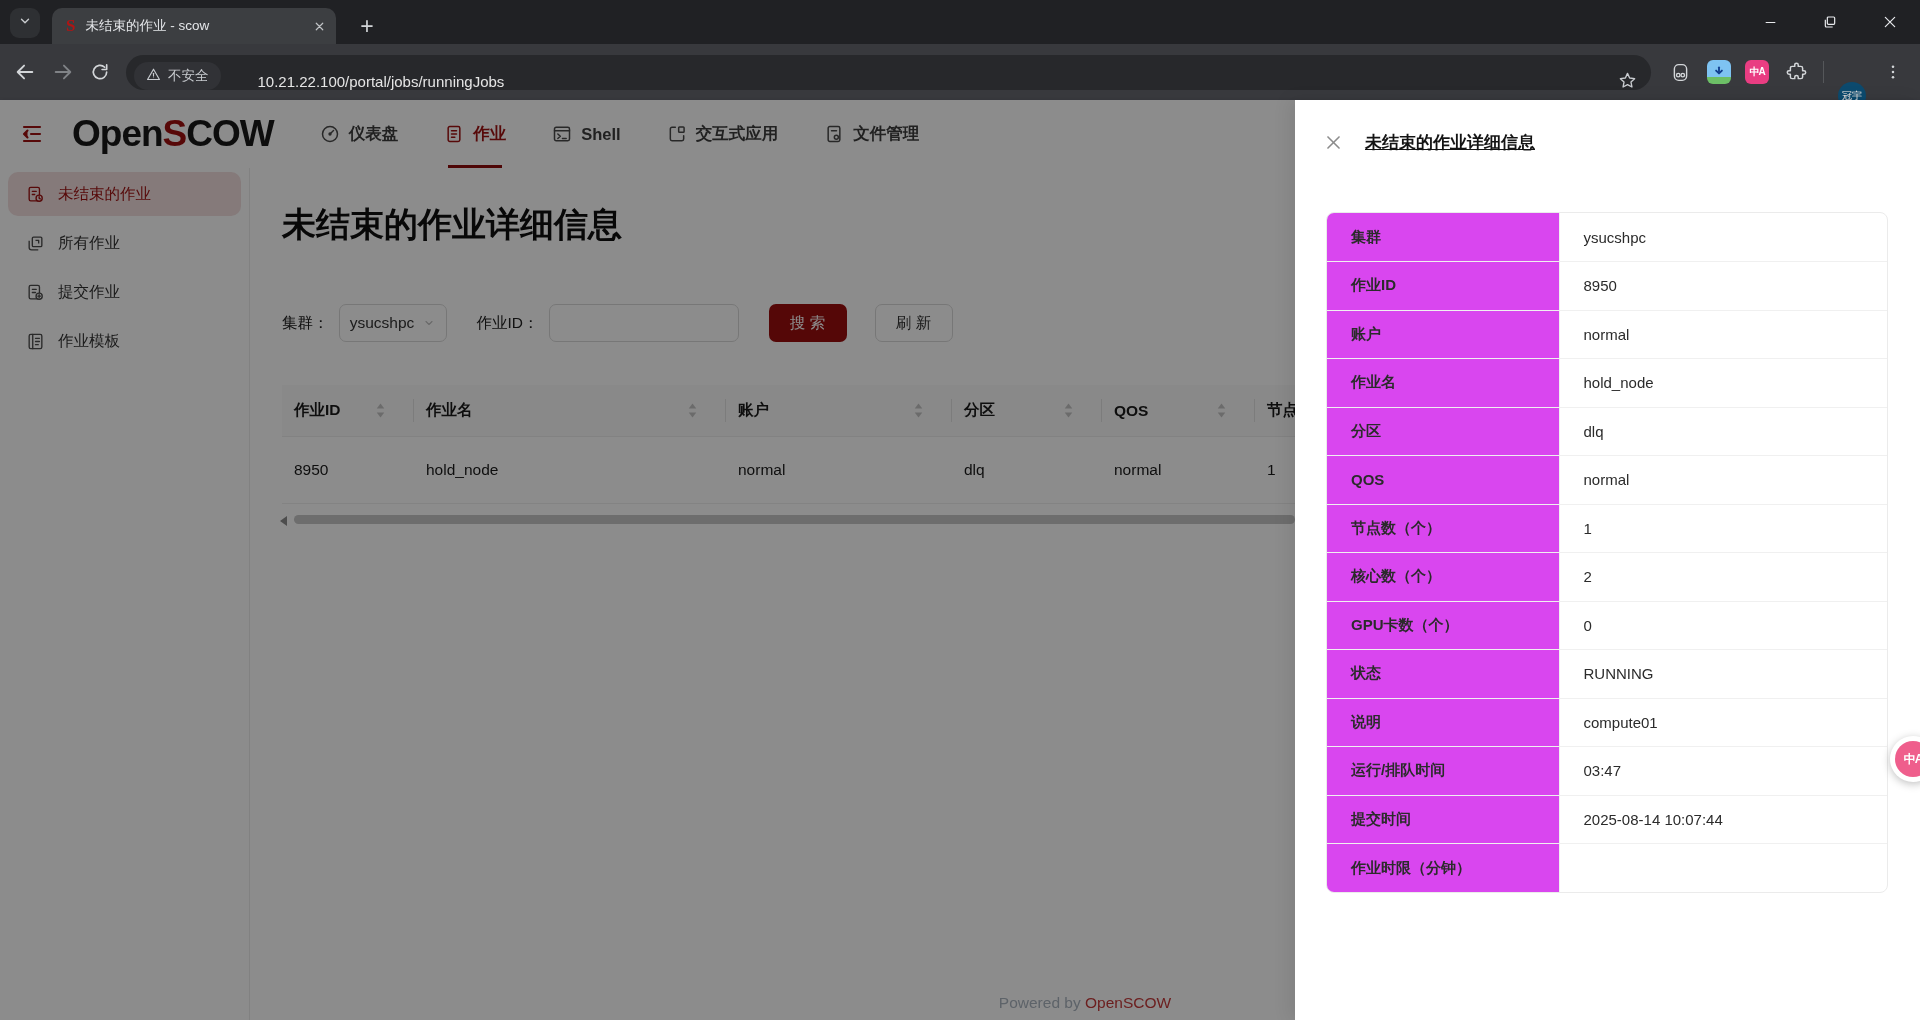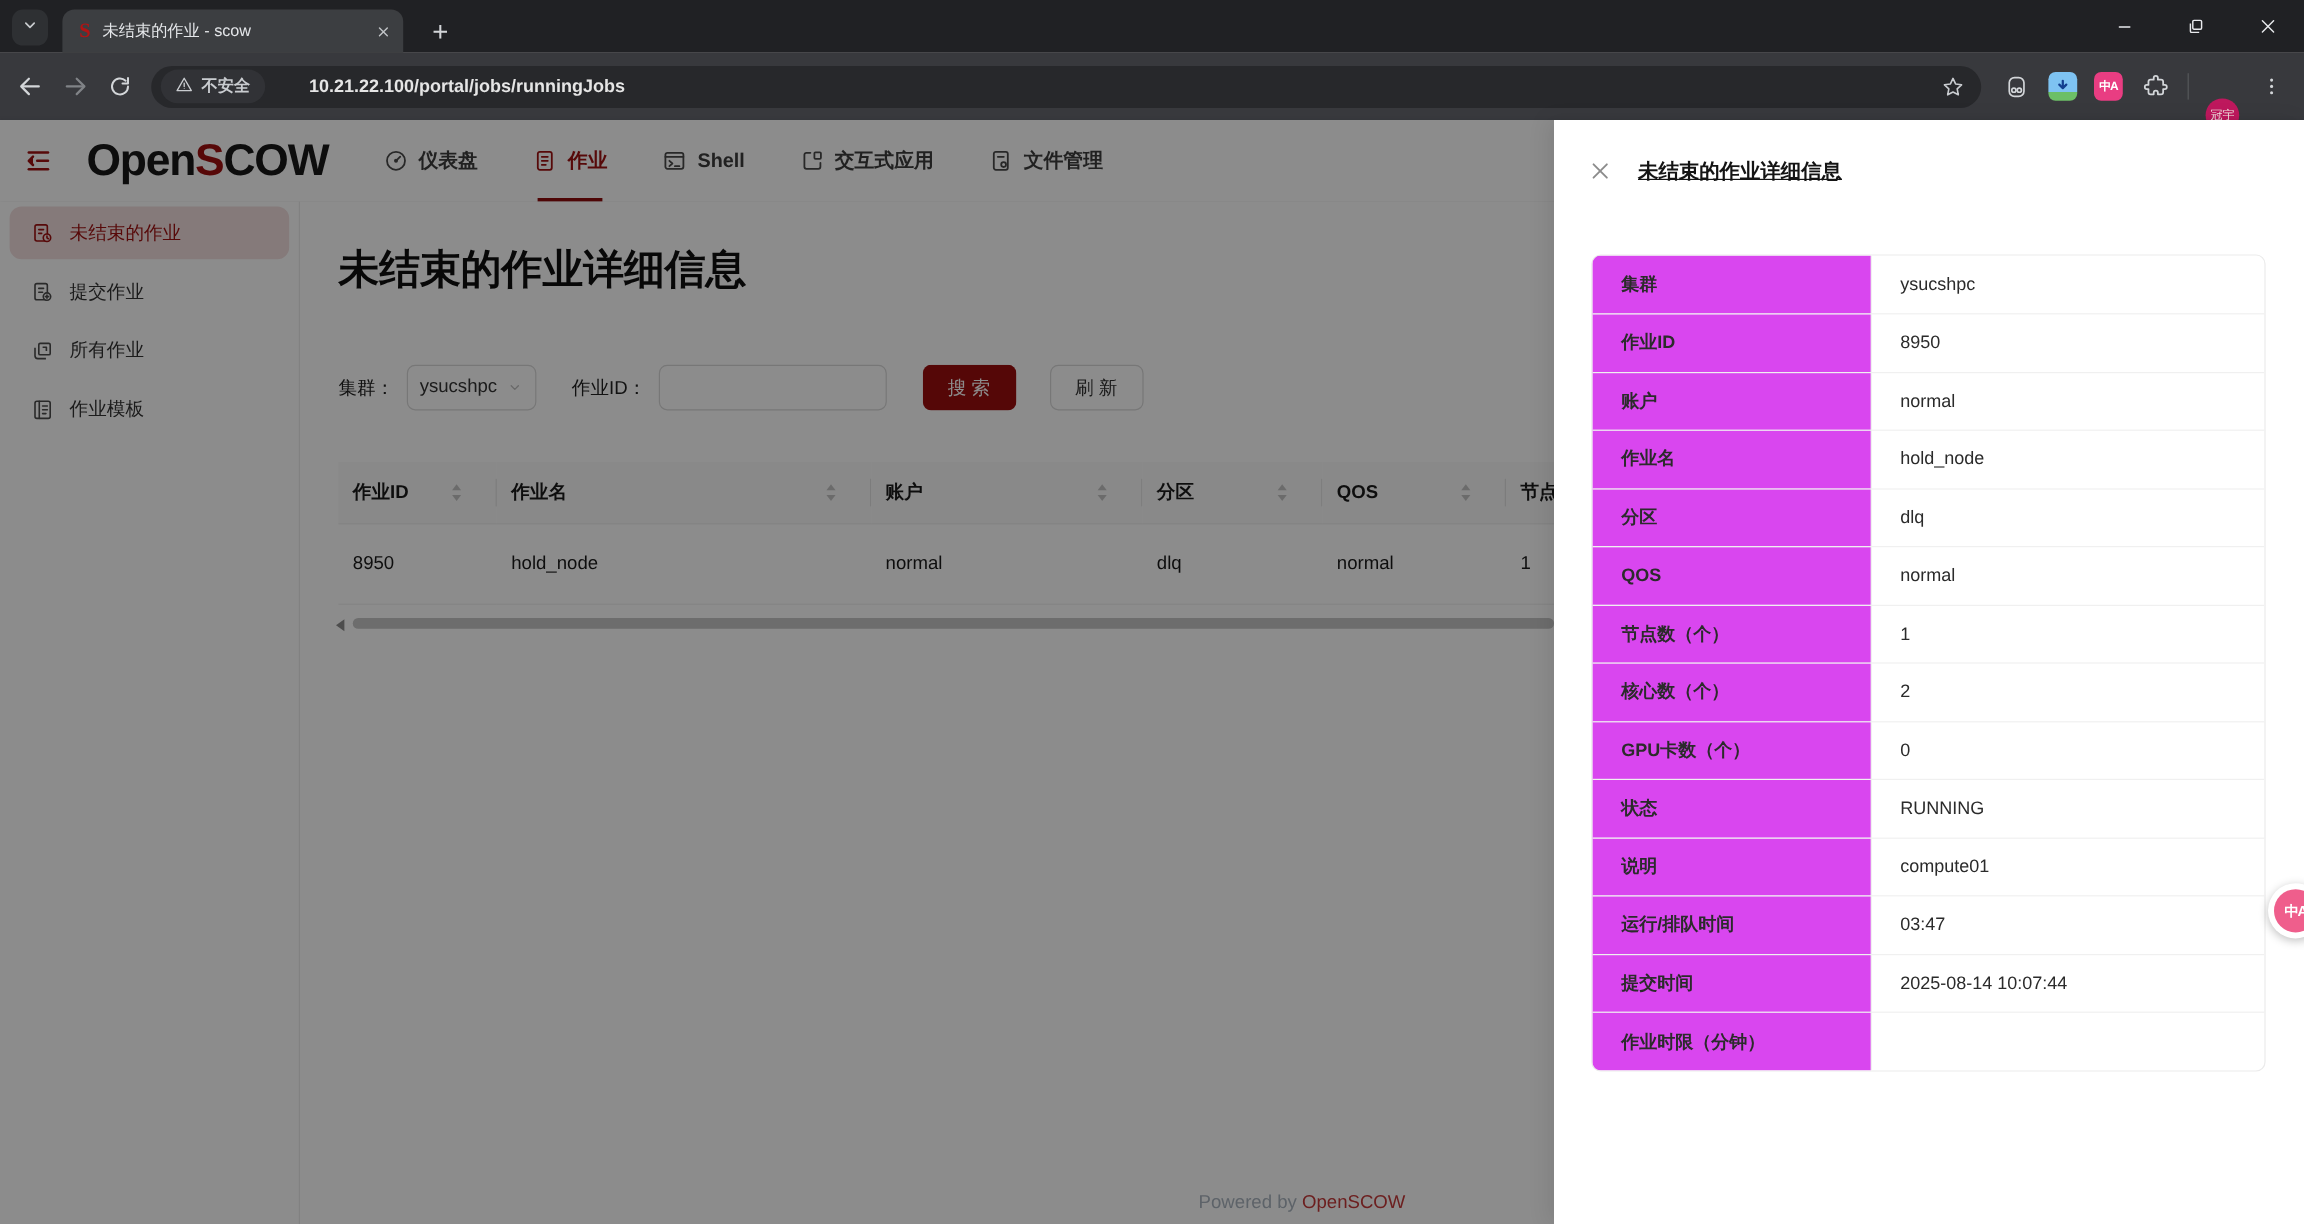"不安全" .addressbar { align-items: center -> flex-end; font-weight: bold -> none }
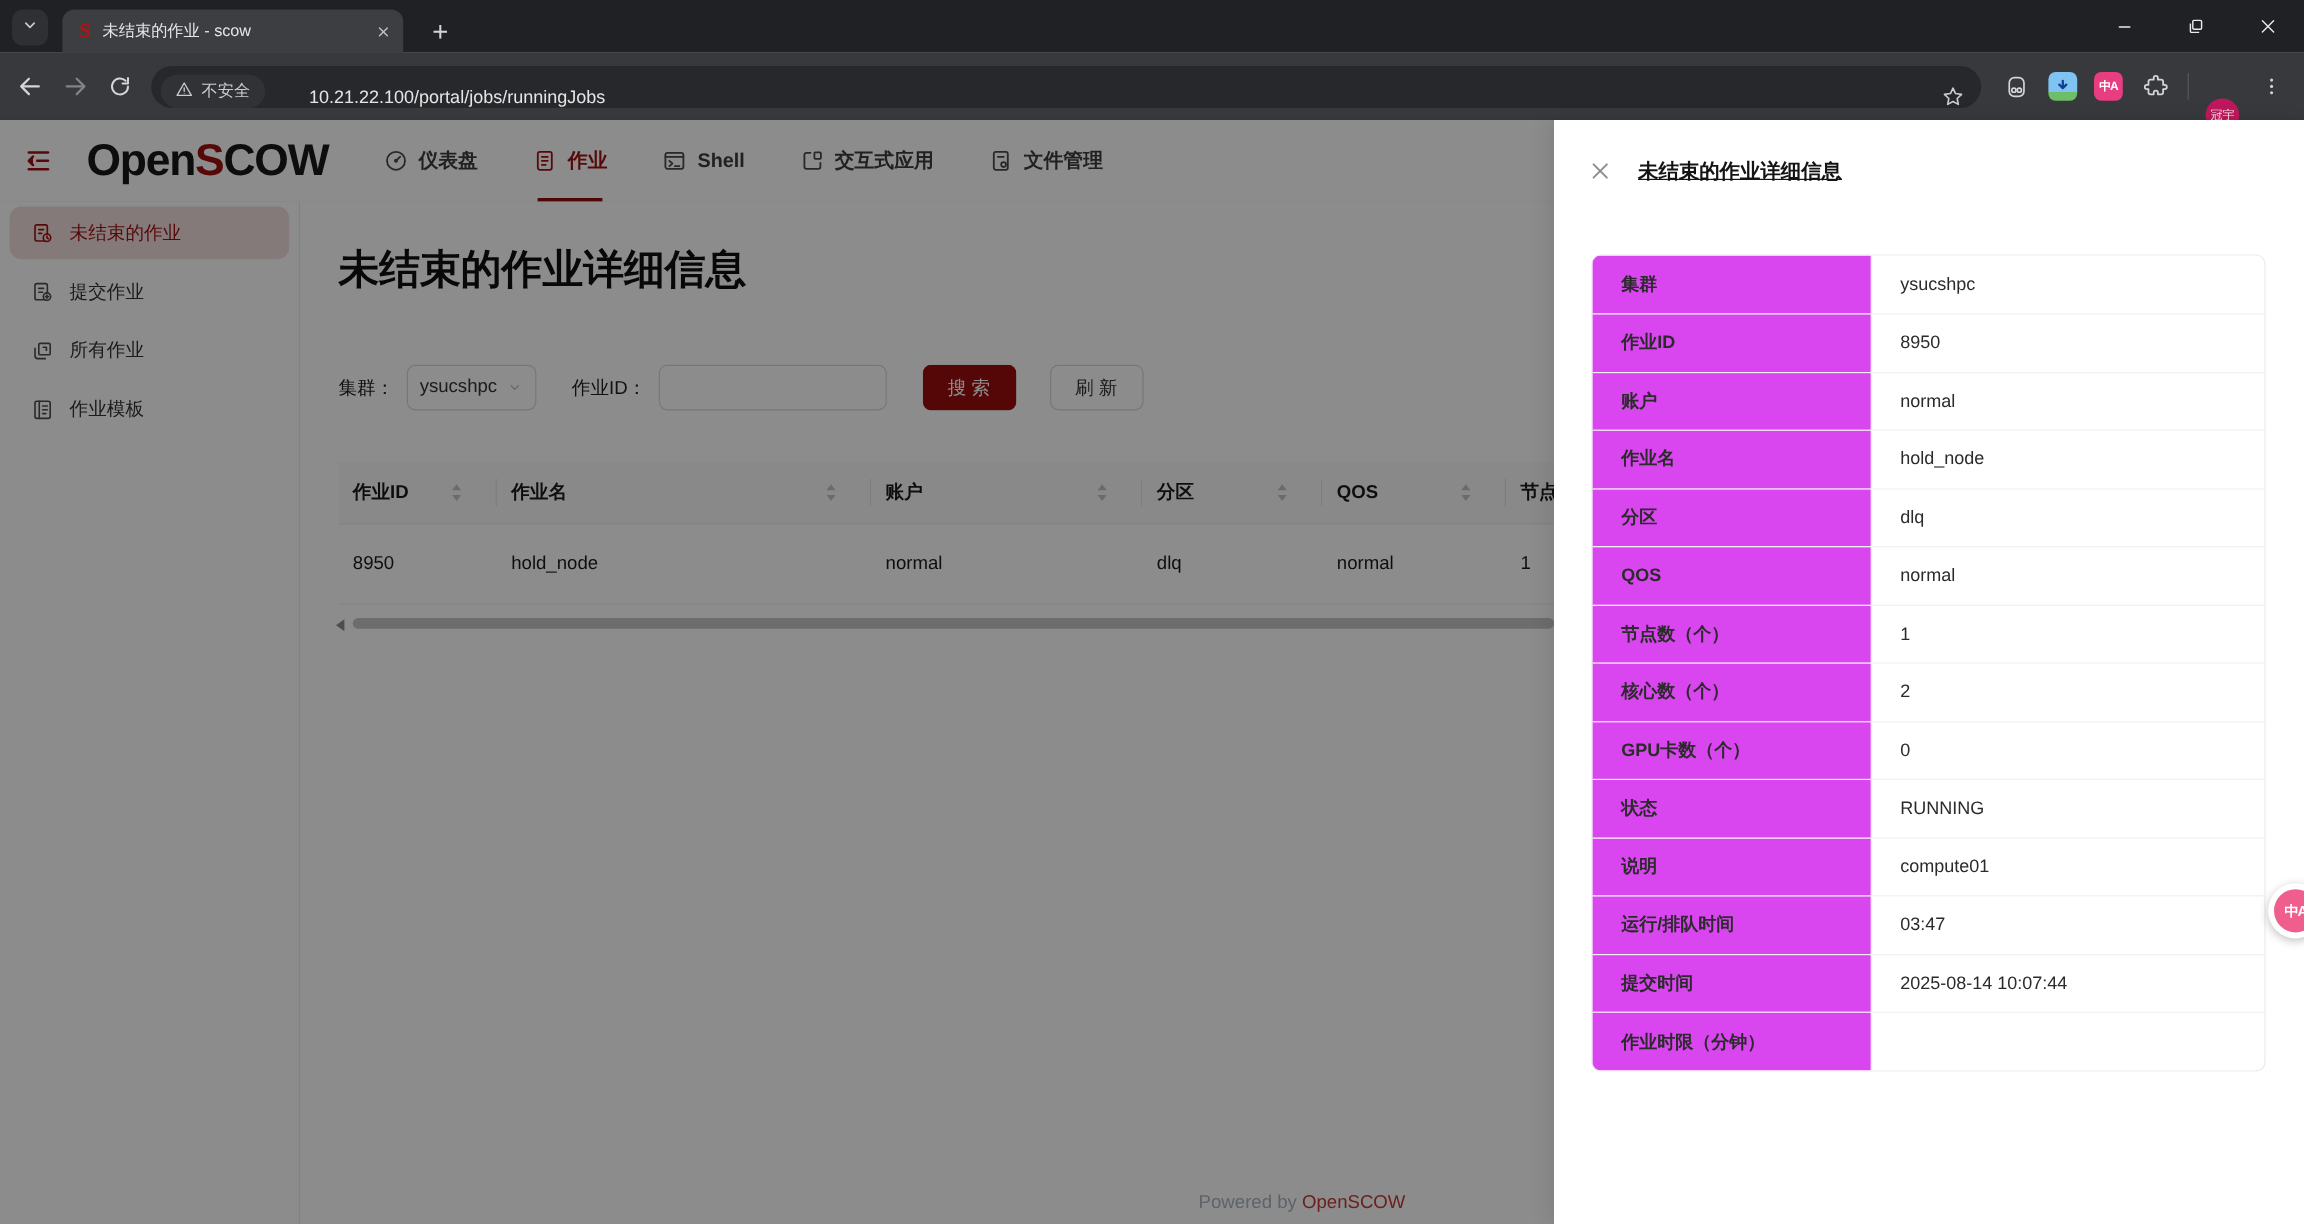"冠宇" .avatar { background: #be185d -> #0c4a6e }
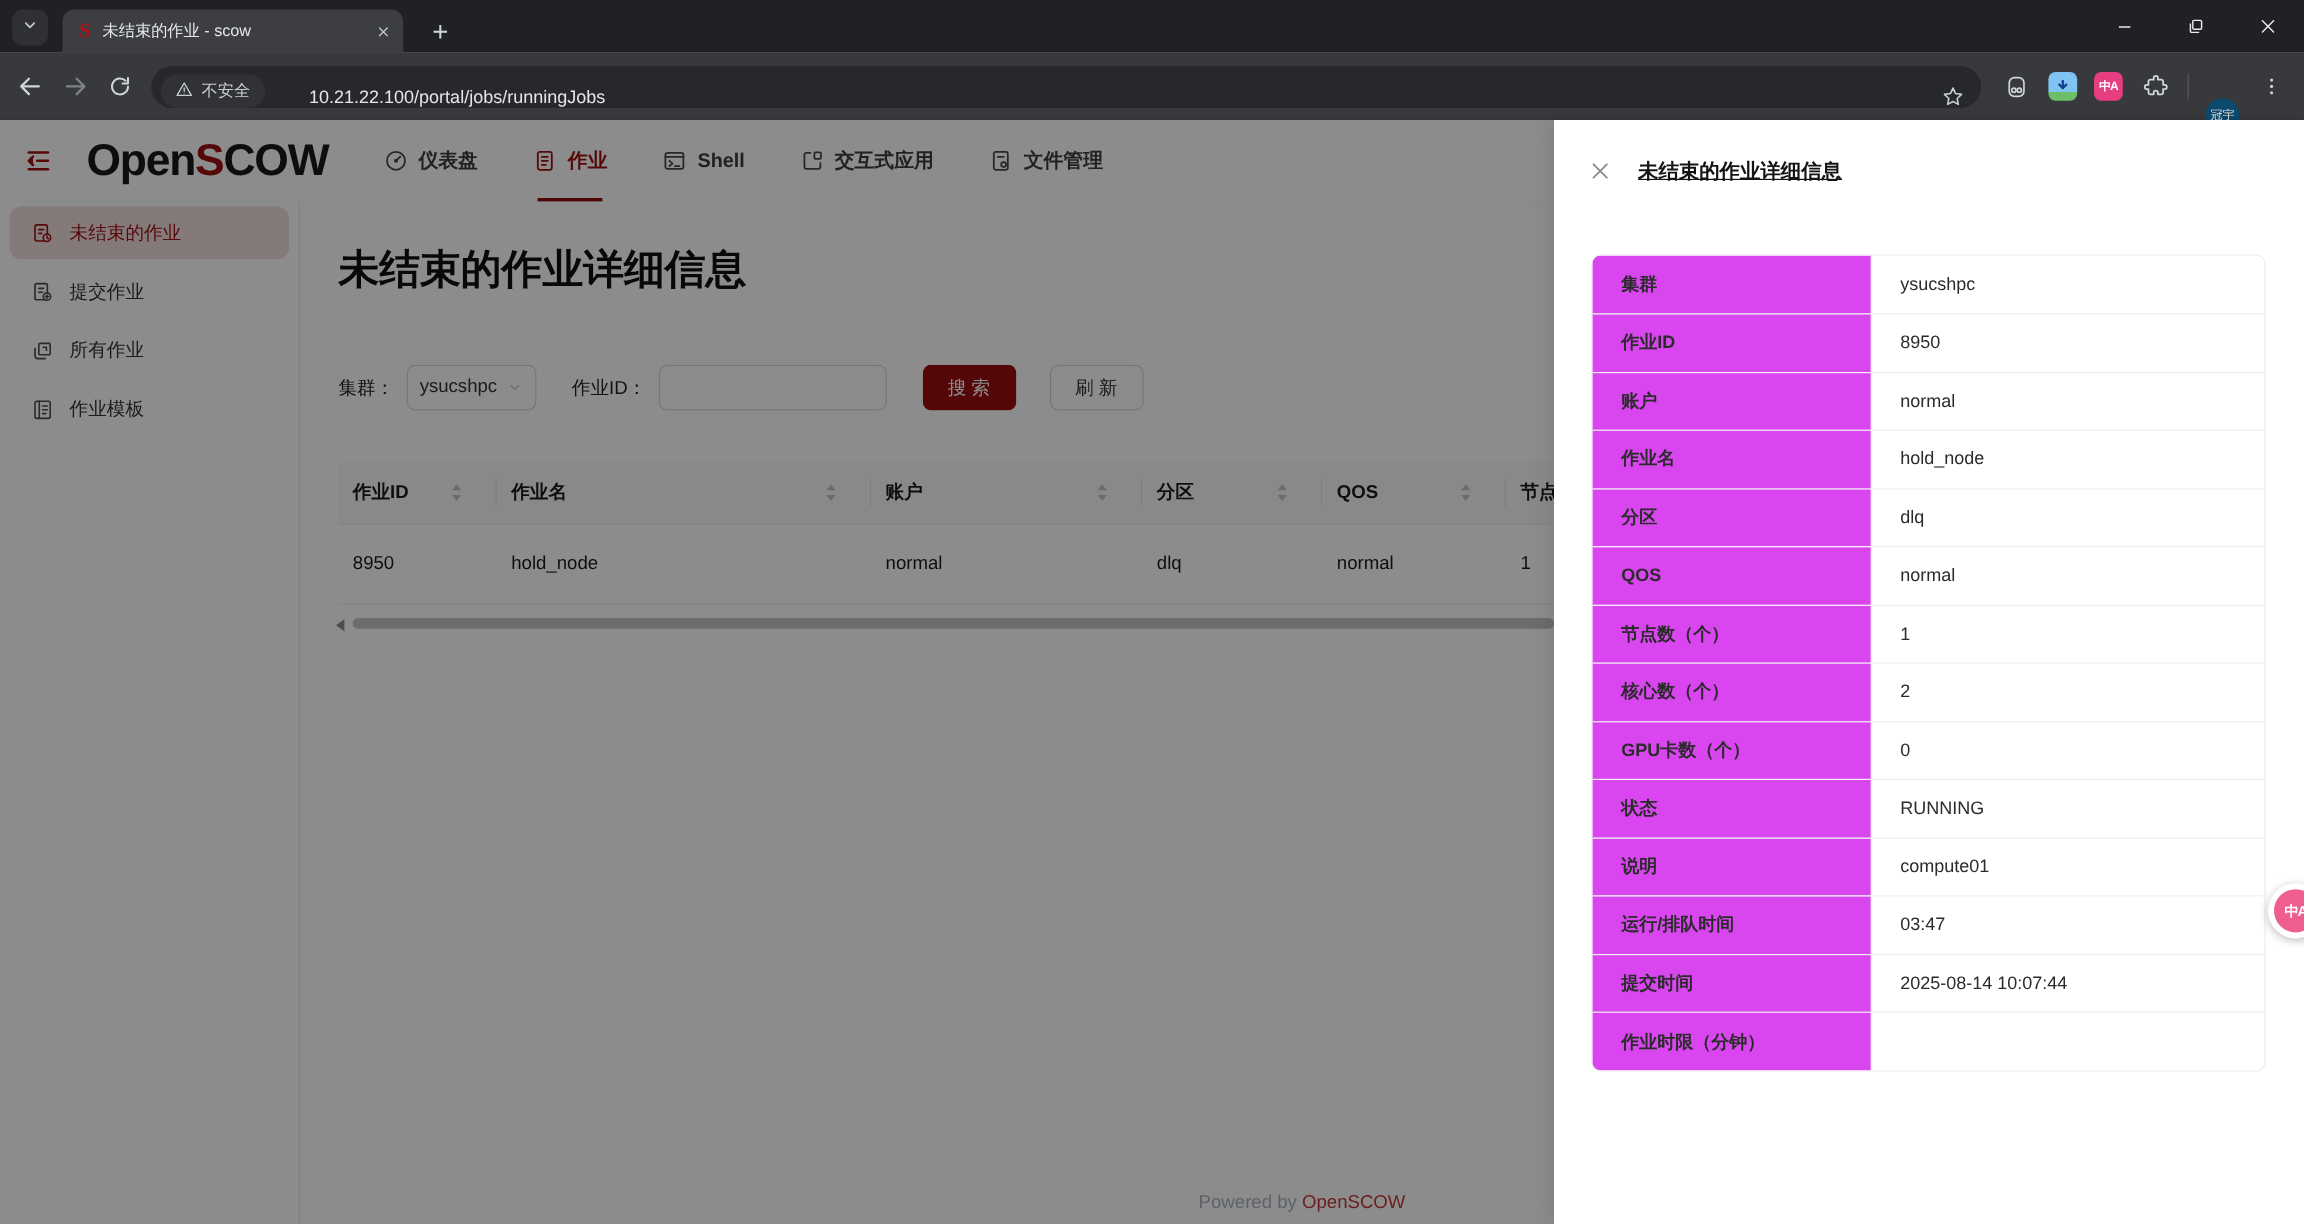"提交作业" div.side-item { order: before "所有作业" -> after "所有作业" }
